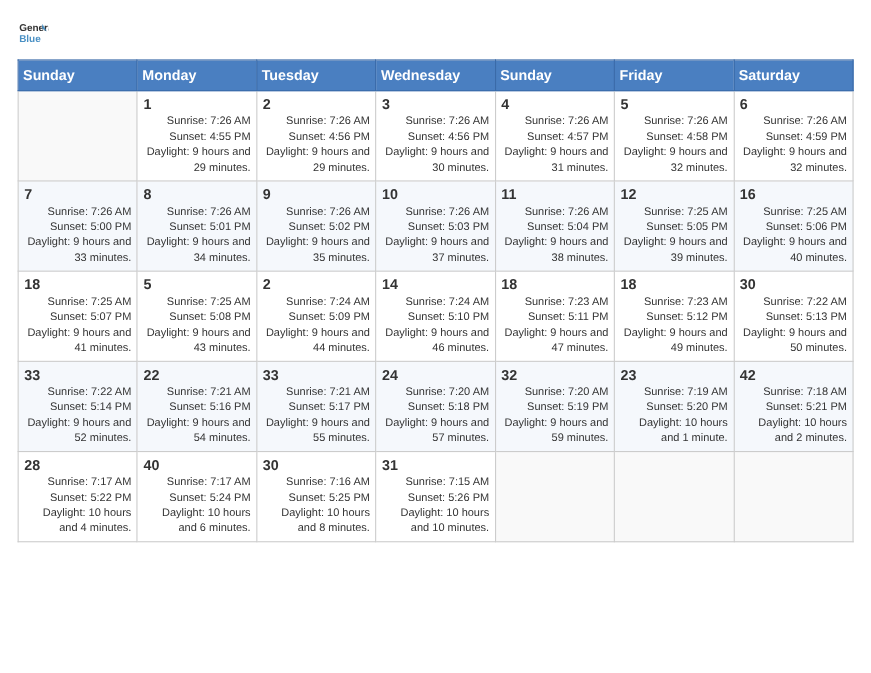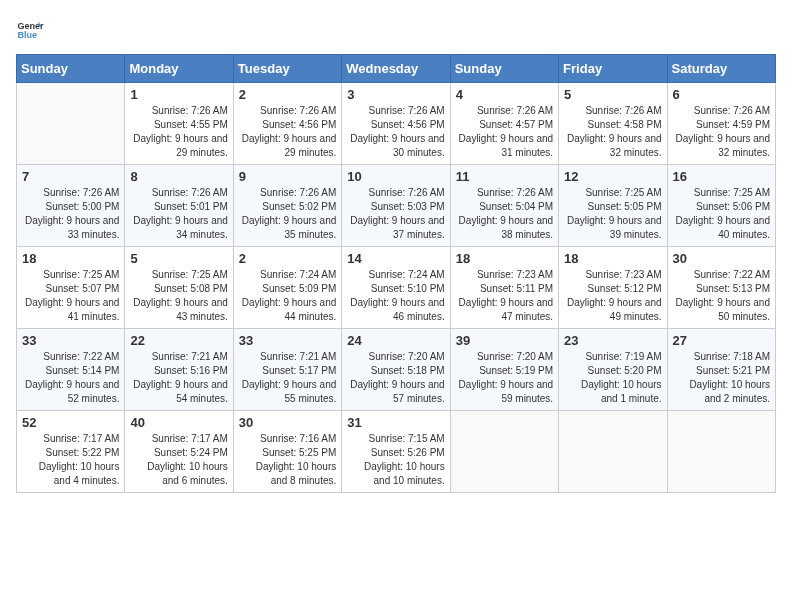"39" span.day-num { text: 39 -> 32 }
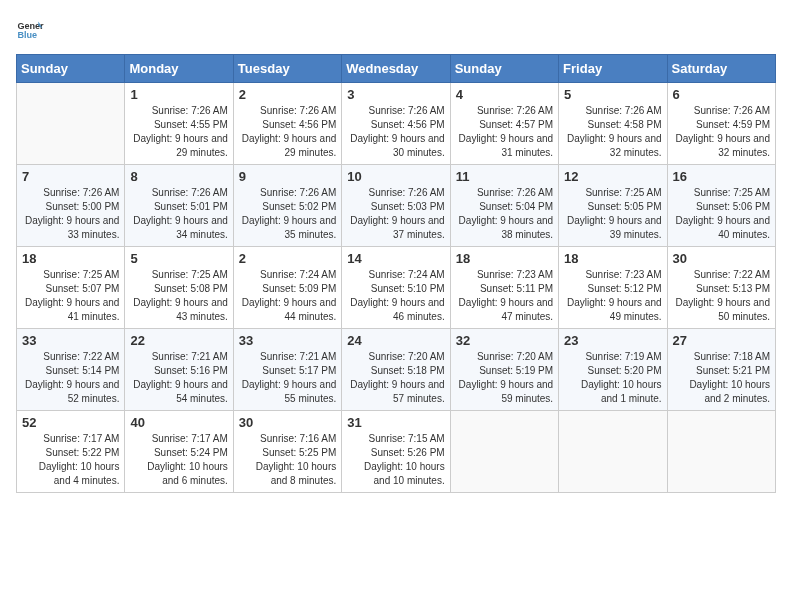"27" span.day-num { text: 27 -> 42 }
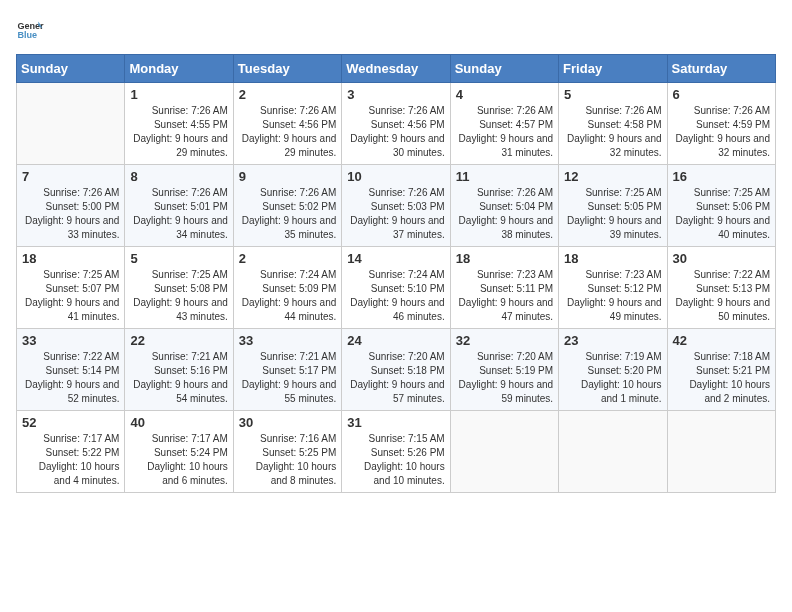"52" span.day-num { text: 52 -> 28 }
